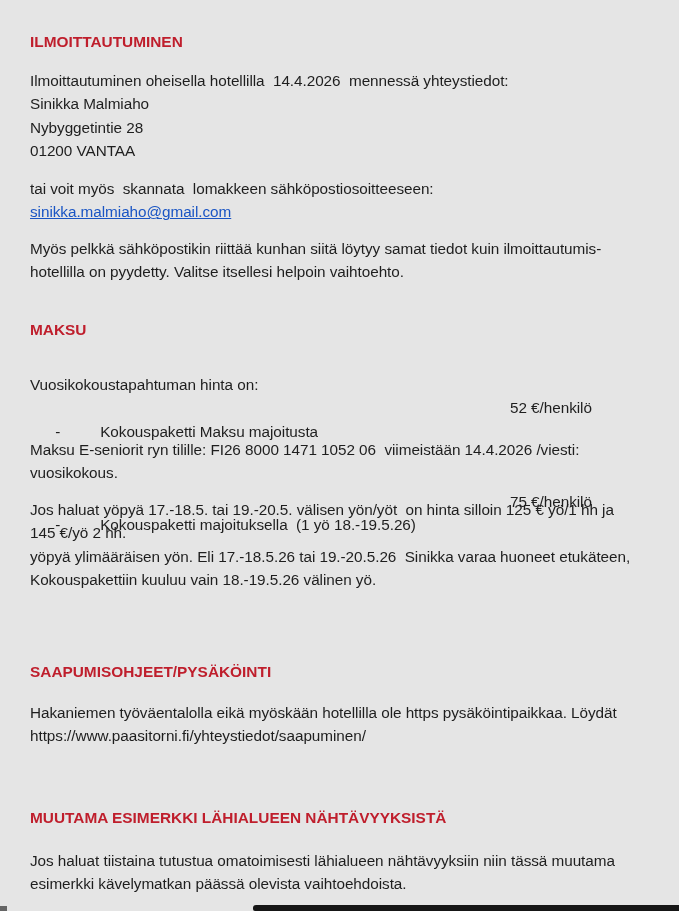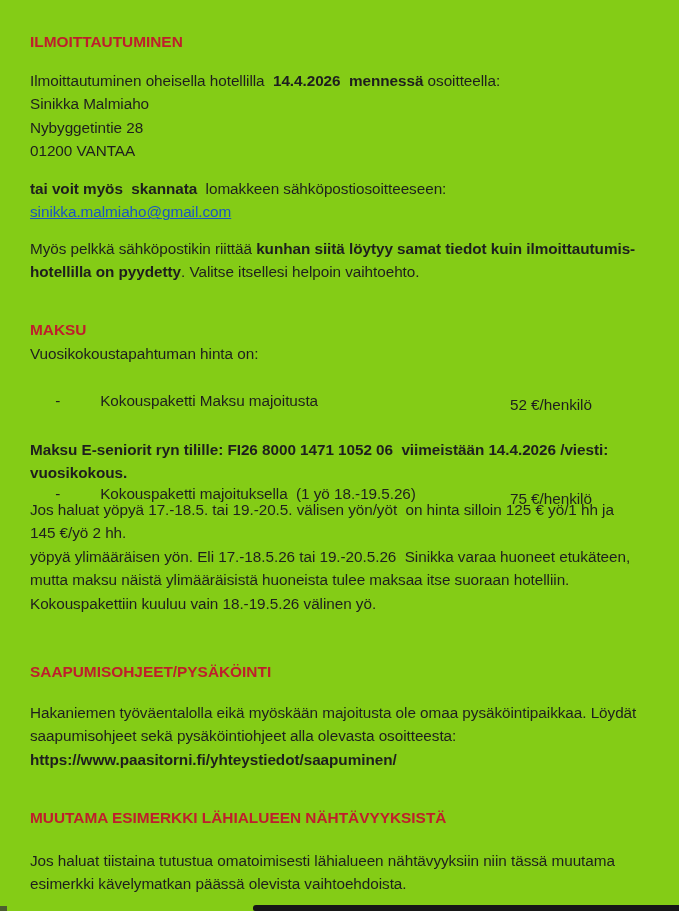"ILMOITTAUTUMINEN" .page { background: #84cc16 -> #e5e5e5 }
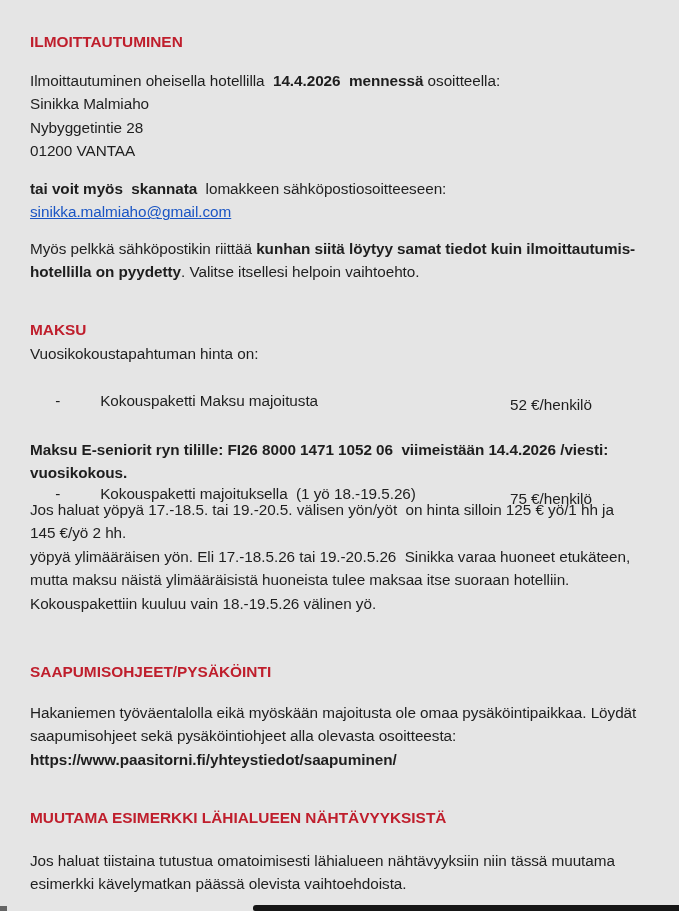"14.4.2026 mennessä" .b { font-weight: 700 -> 400 }
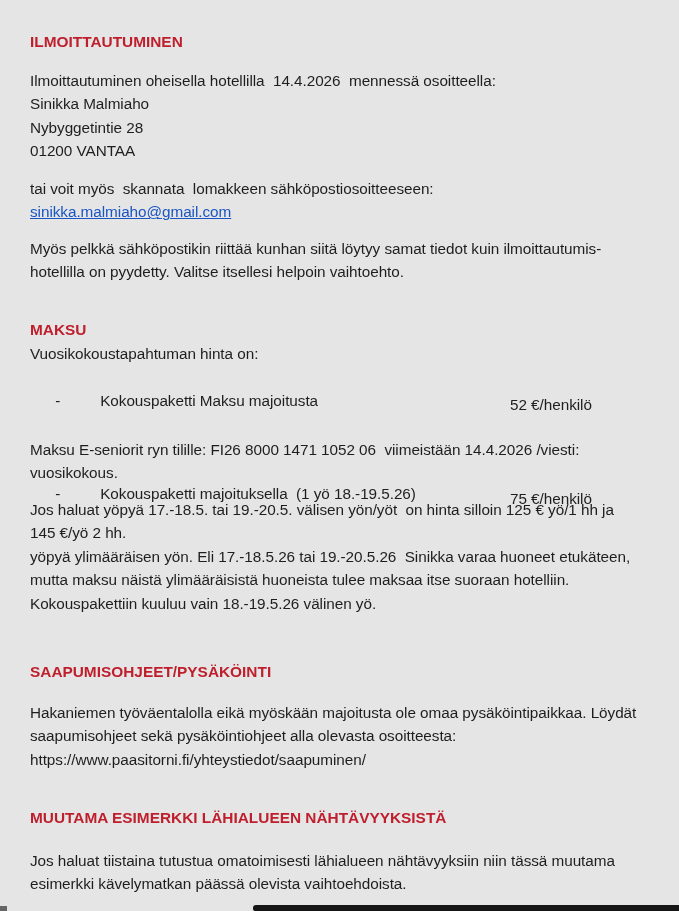"osoitteella:" span { text: osoitteella -> yhteystiedot }
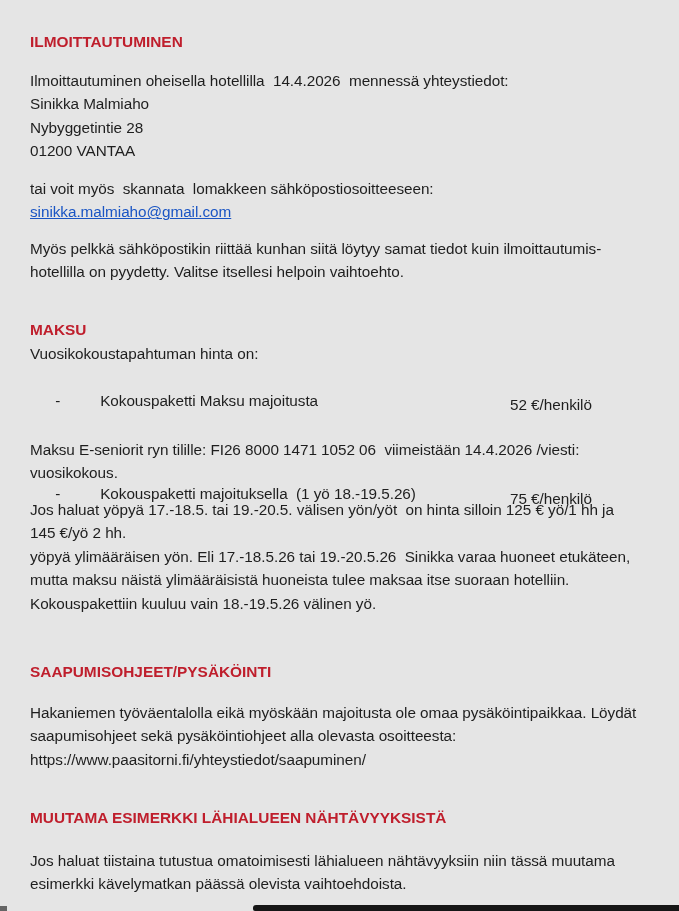"Vuosikokoustapahtuman hinta on:" div.blk { top: 342px -> 373px }
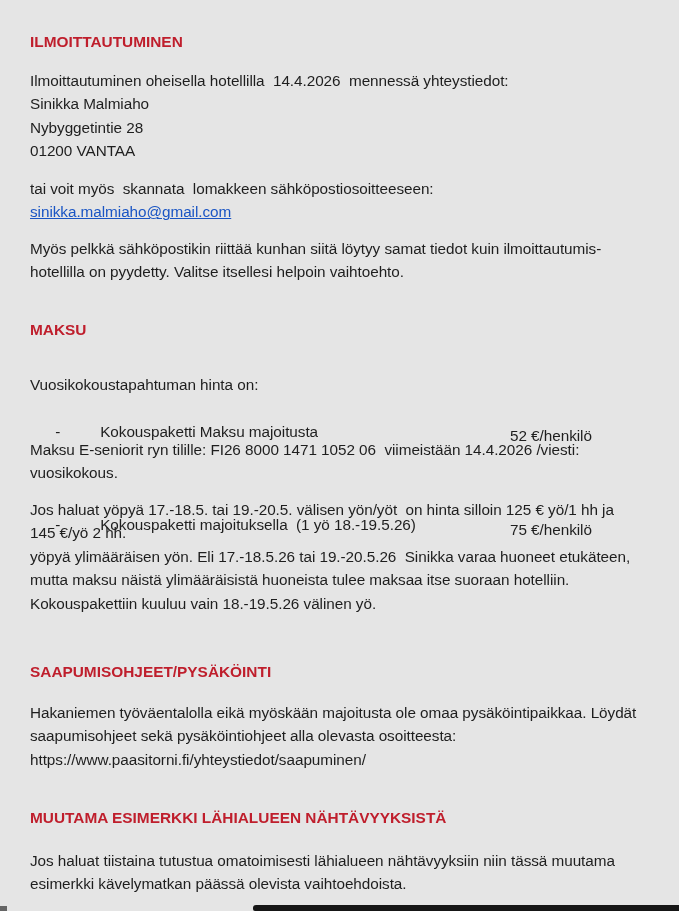"52 €/henkilö" .price { margin-top: 28px -> none }
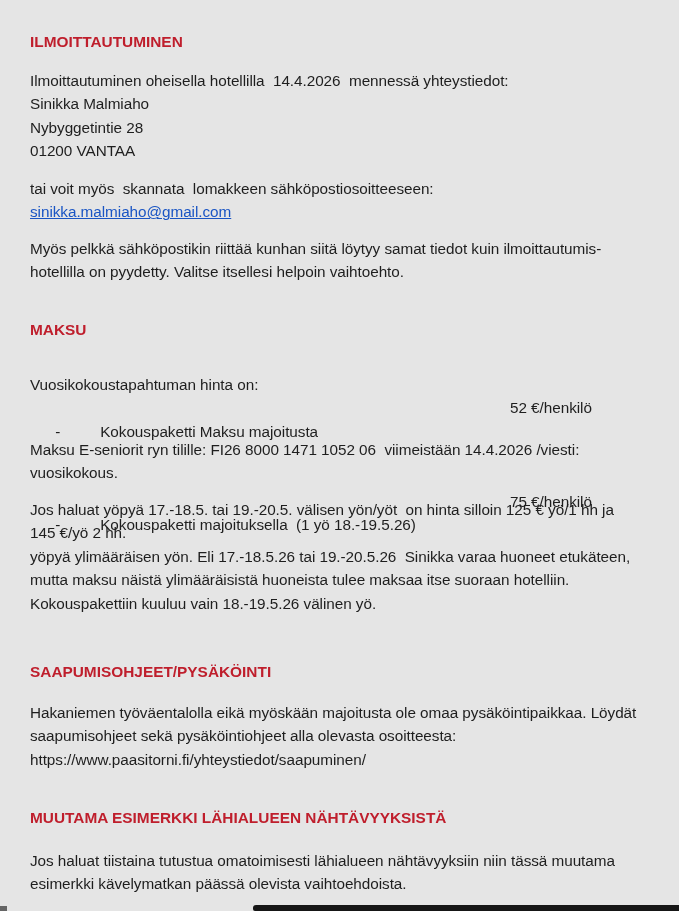"mutta maksu näistä ylimääräisistä" div.line { html: <div>mutta maksu näistä ylimääräisistä huoneista tulee maksaa itse suoraan hotelliin.</div> -> none }
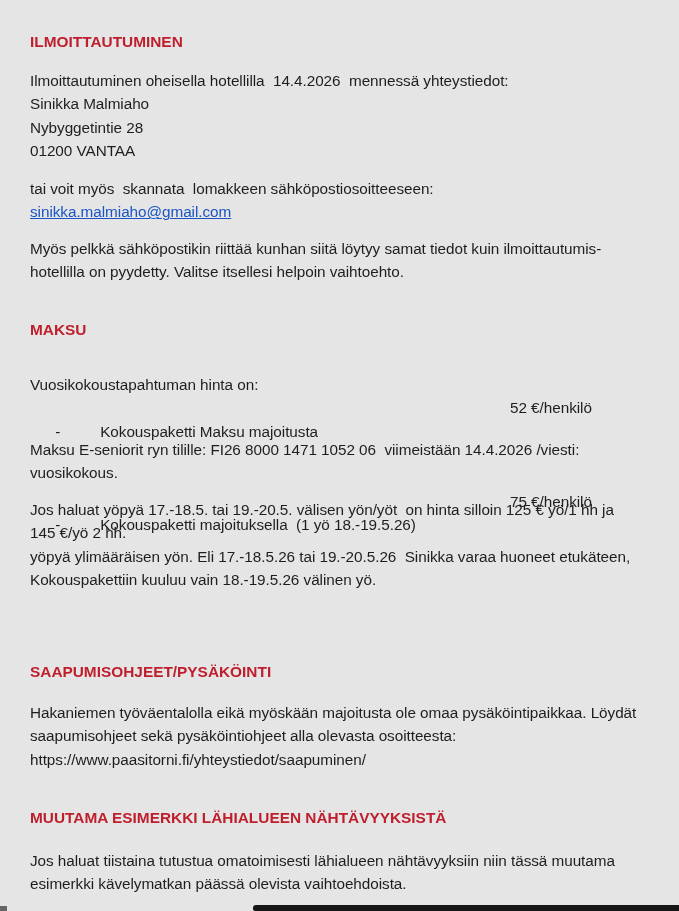"Hakaniemen työväentalolla eikä myöskään" div.line { text: majoitusta ole omaa -> hotellilla ole https }
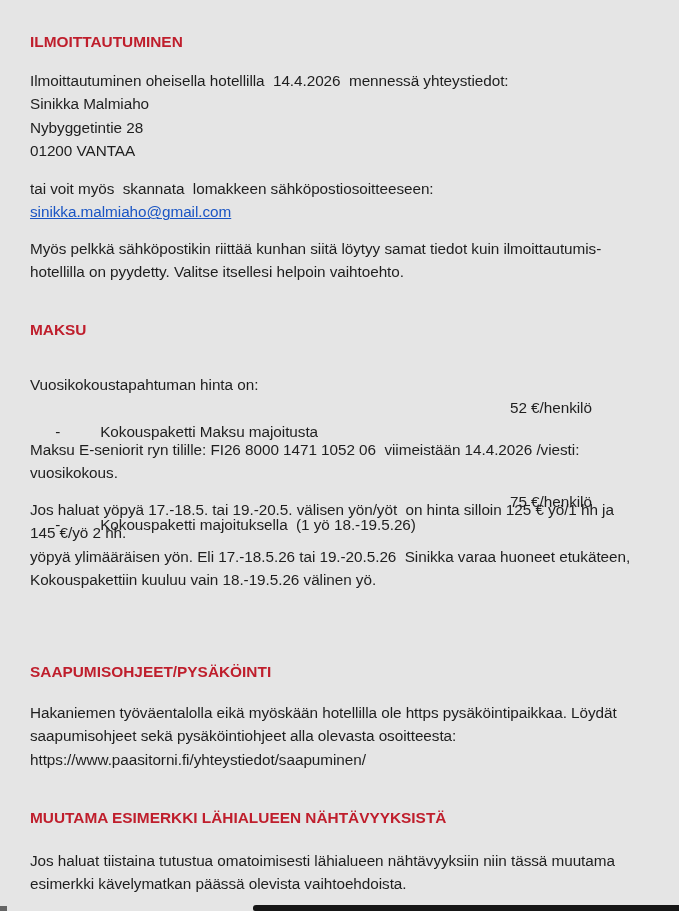"saapumisohjeet sekä pysäköintiohjeet" div.line { html: <div>saapumisohjeet sekä pysäköintiohjeet alla olevasta osoitteesta:</div> -> none }
